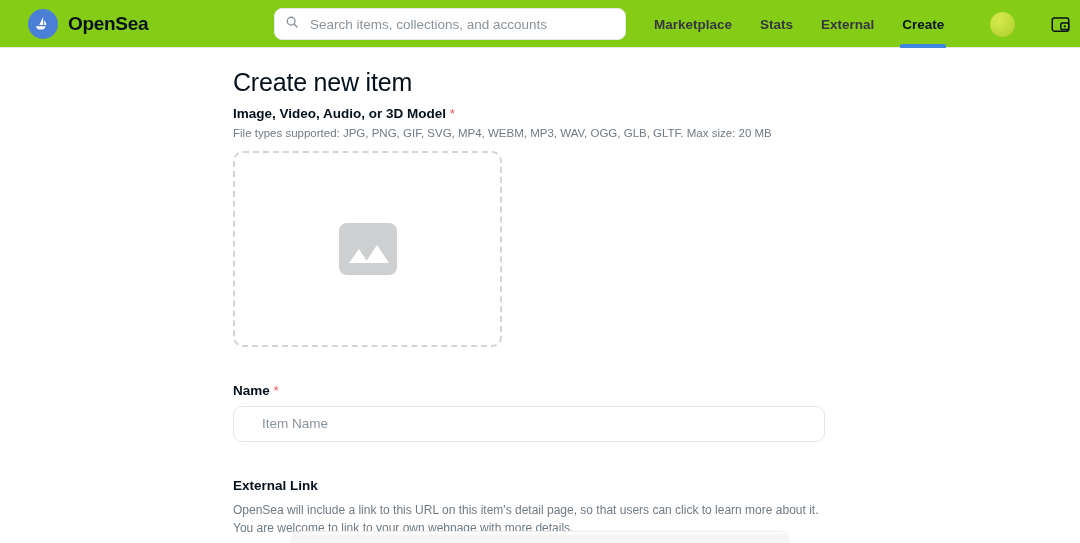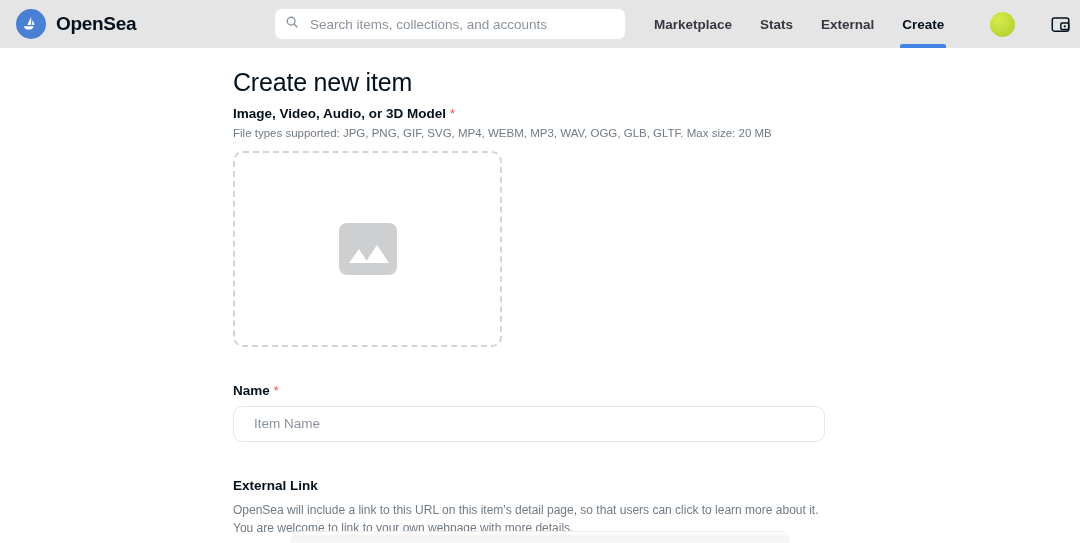"OpenSea" .header { background: #e5e5e5 -> #84cc16; padding: 0 16px -> 0 28px }
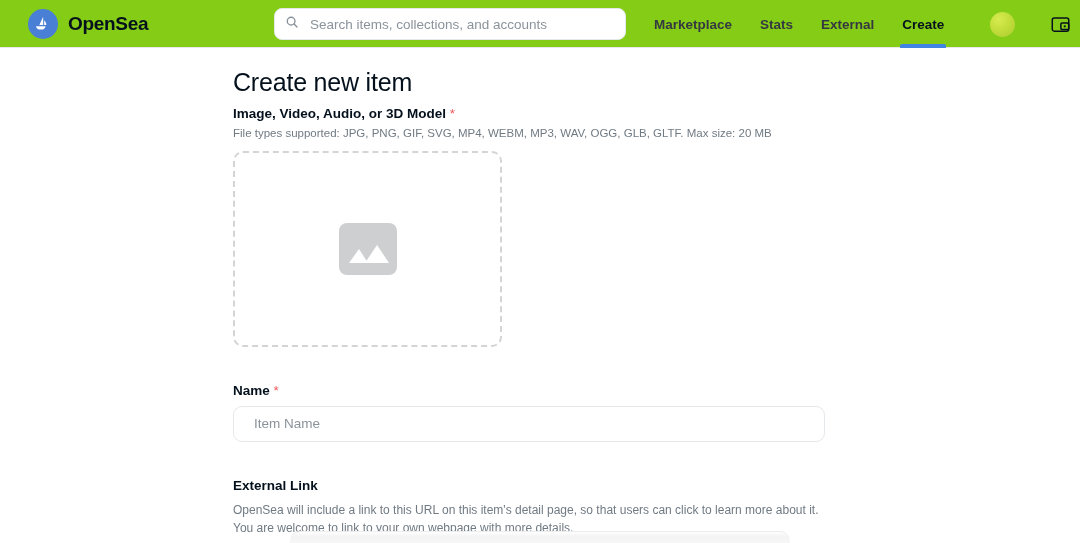"Item Name" .text-input { padding: 0 20px -> 0 28px }
